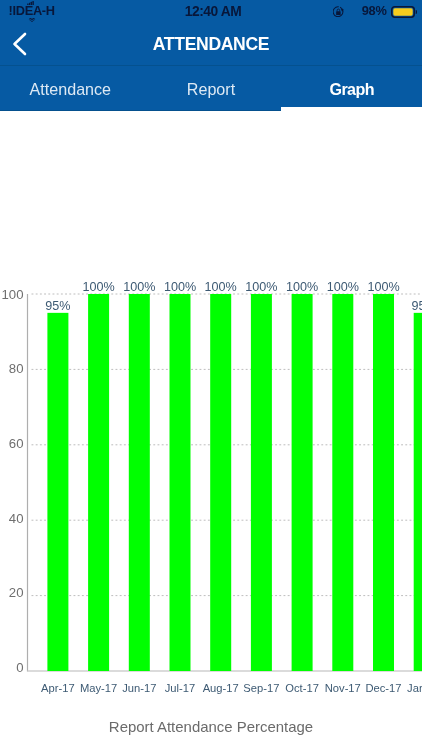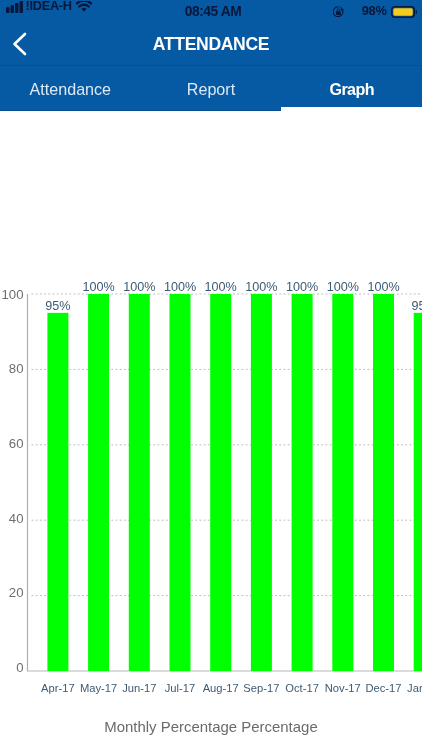"!IDEA-H" .sb-left { align-items: flex-start -> center; flex-direction: none -> column }
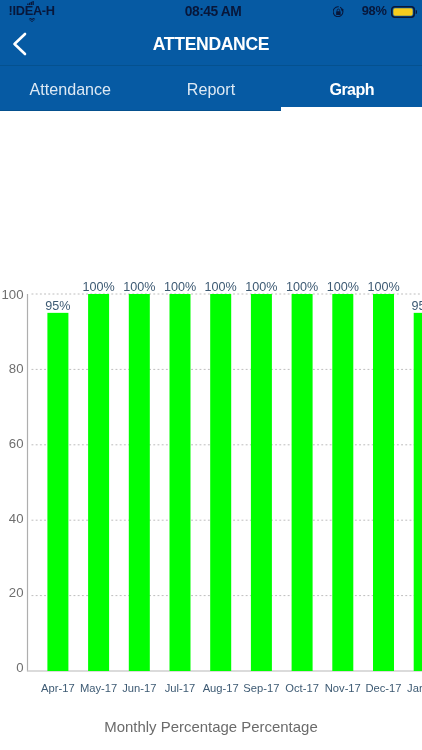"08:45 AM" span.sb-text { text: 08:45 -> 12:40 }
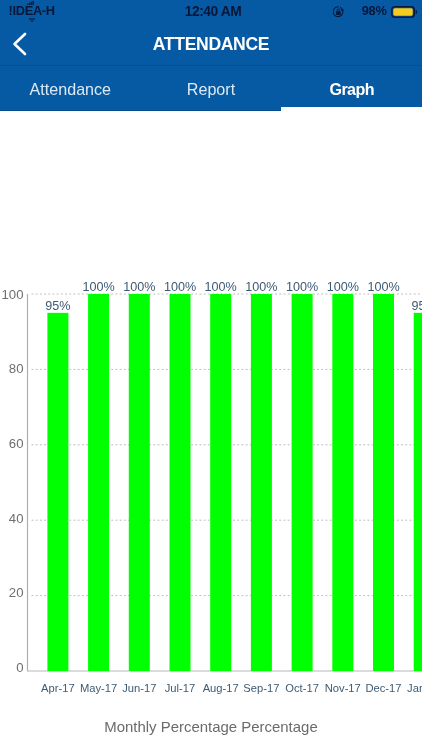"Monthly Percentage Percentage" div.caption { text: Monthly Percentage -> Report Attendance }
